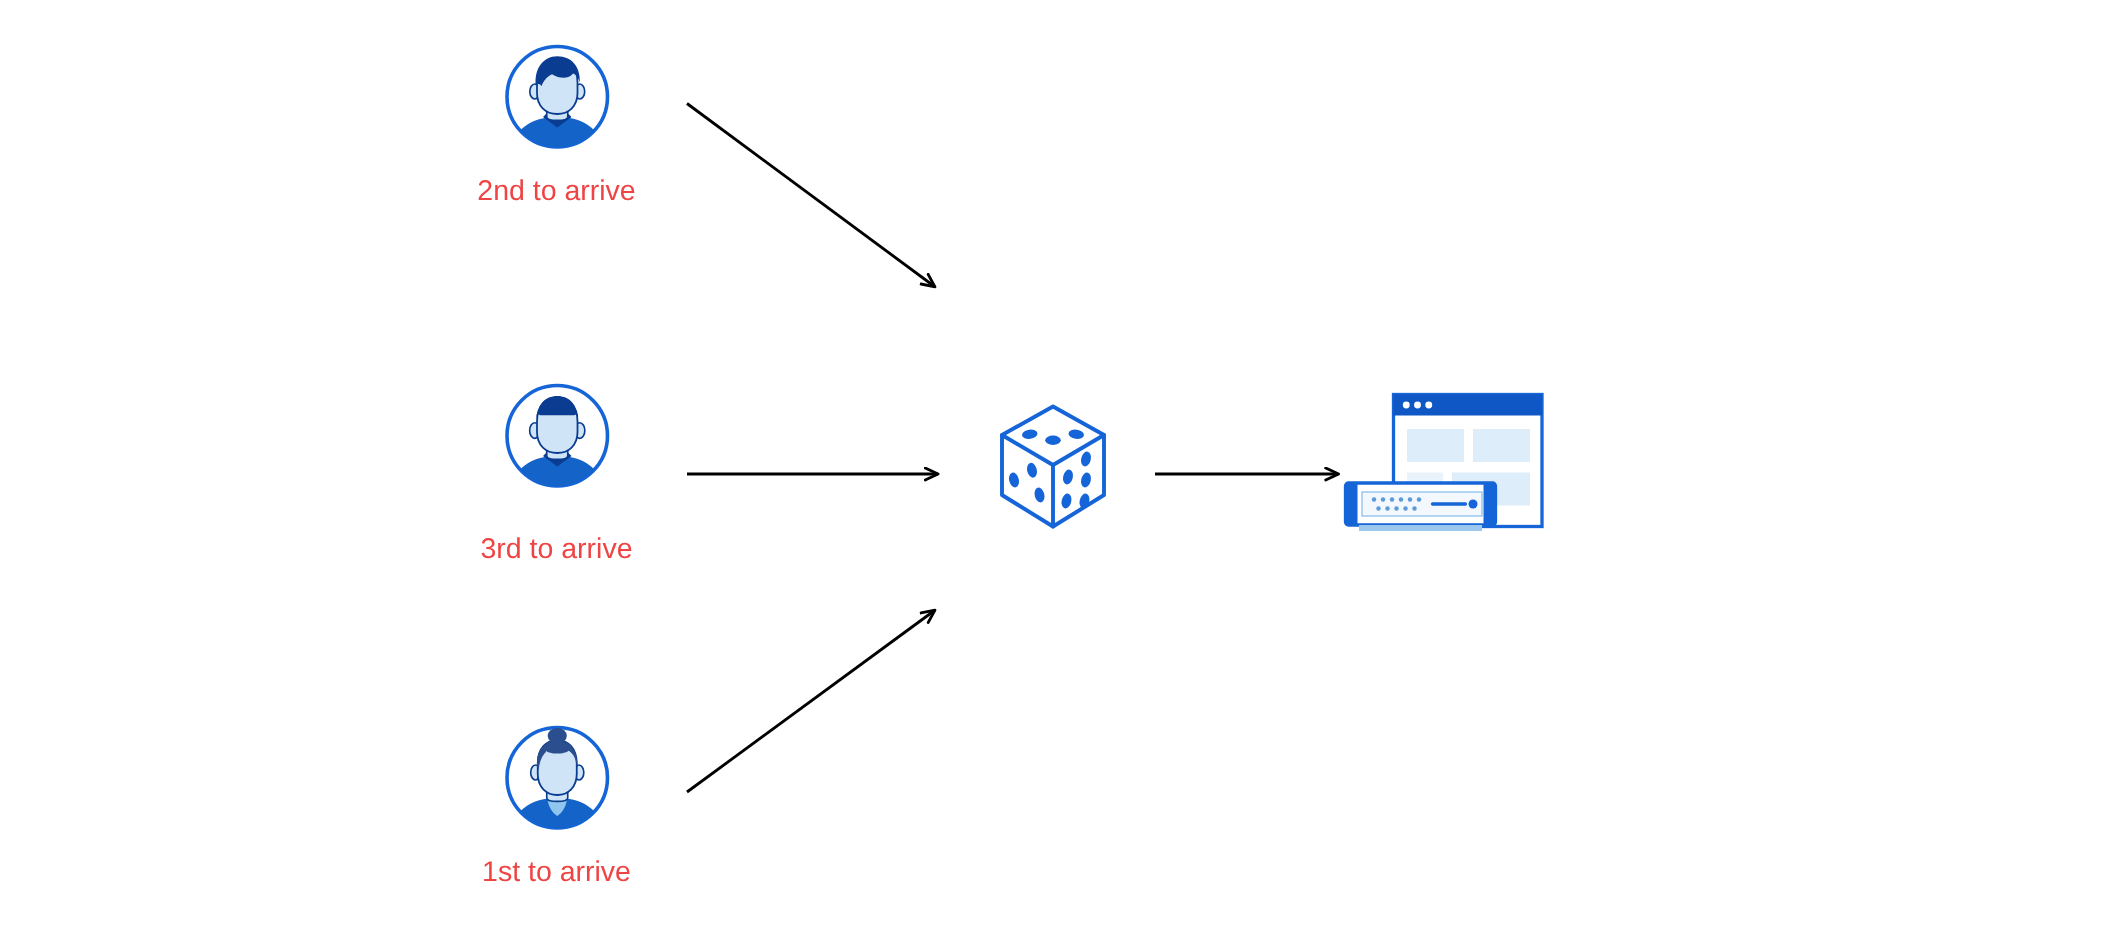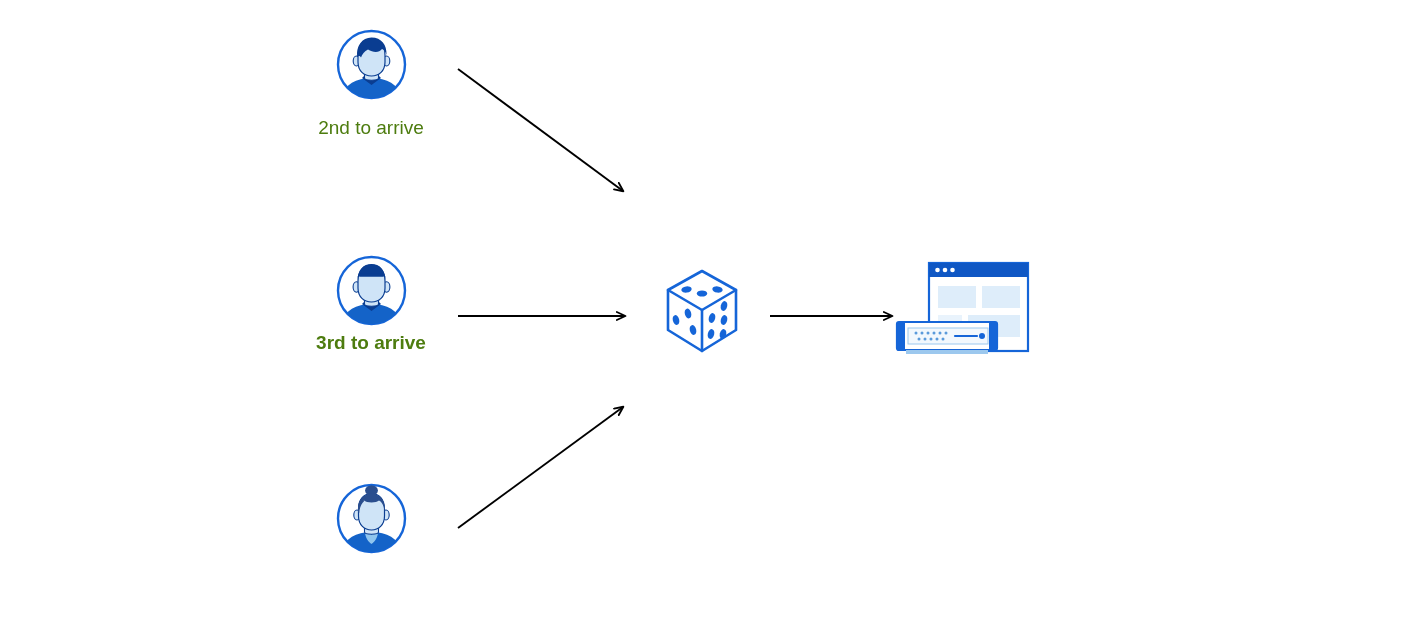"2nd to arrive" .node-label { color: #4d7c0f -> #ef4444 }
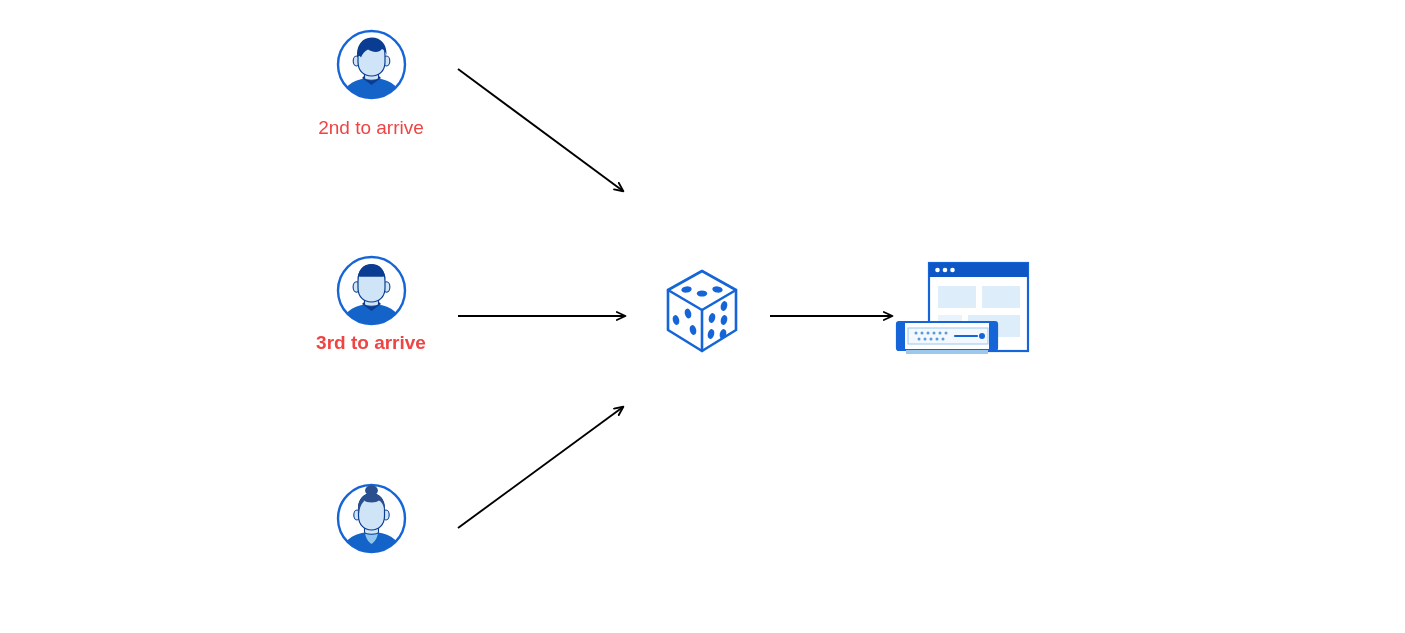"3rd to arrive" div.node-label { font-weight: bold -> none; top: 333px -> 357px }
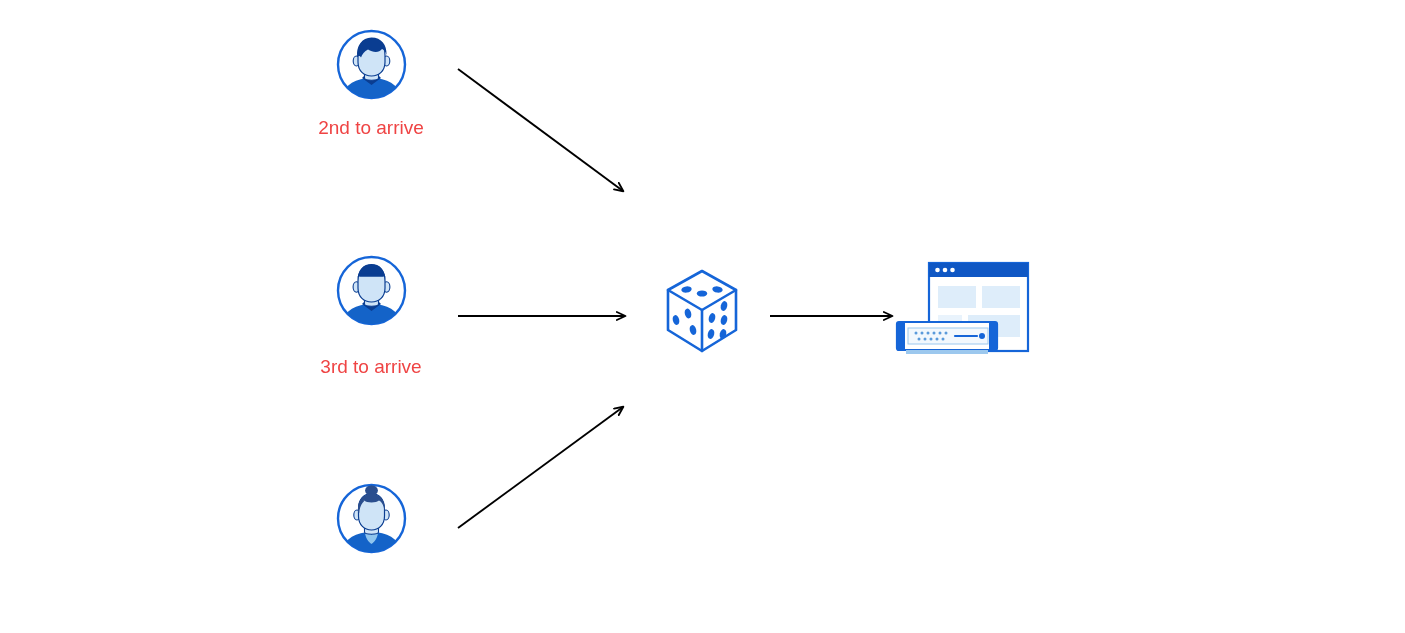"1st to arrive" div.node-label { html: none -> <div>1st to arrive</div> }
